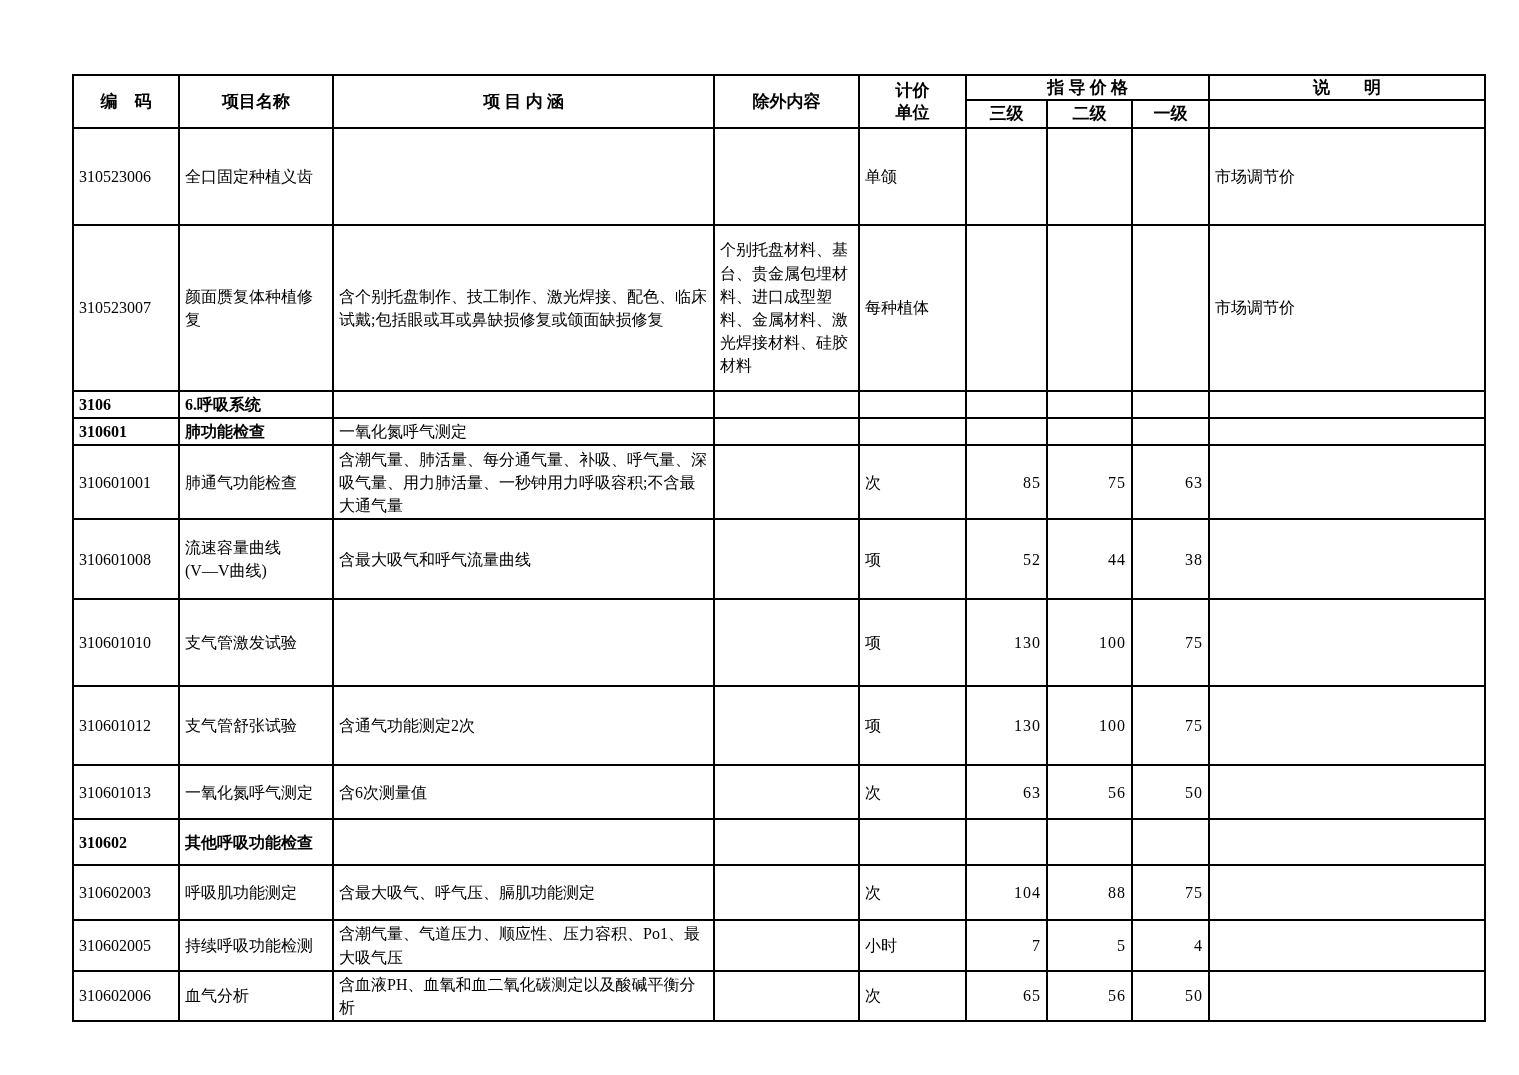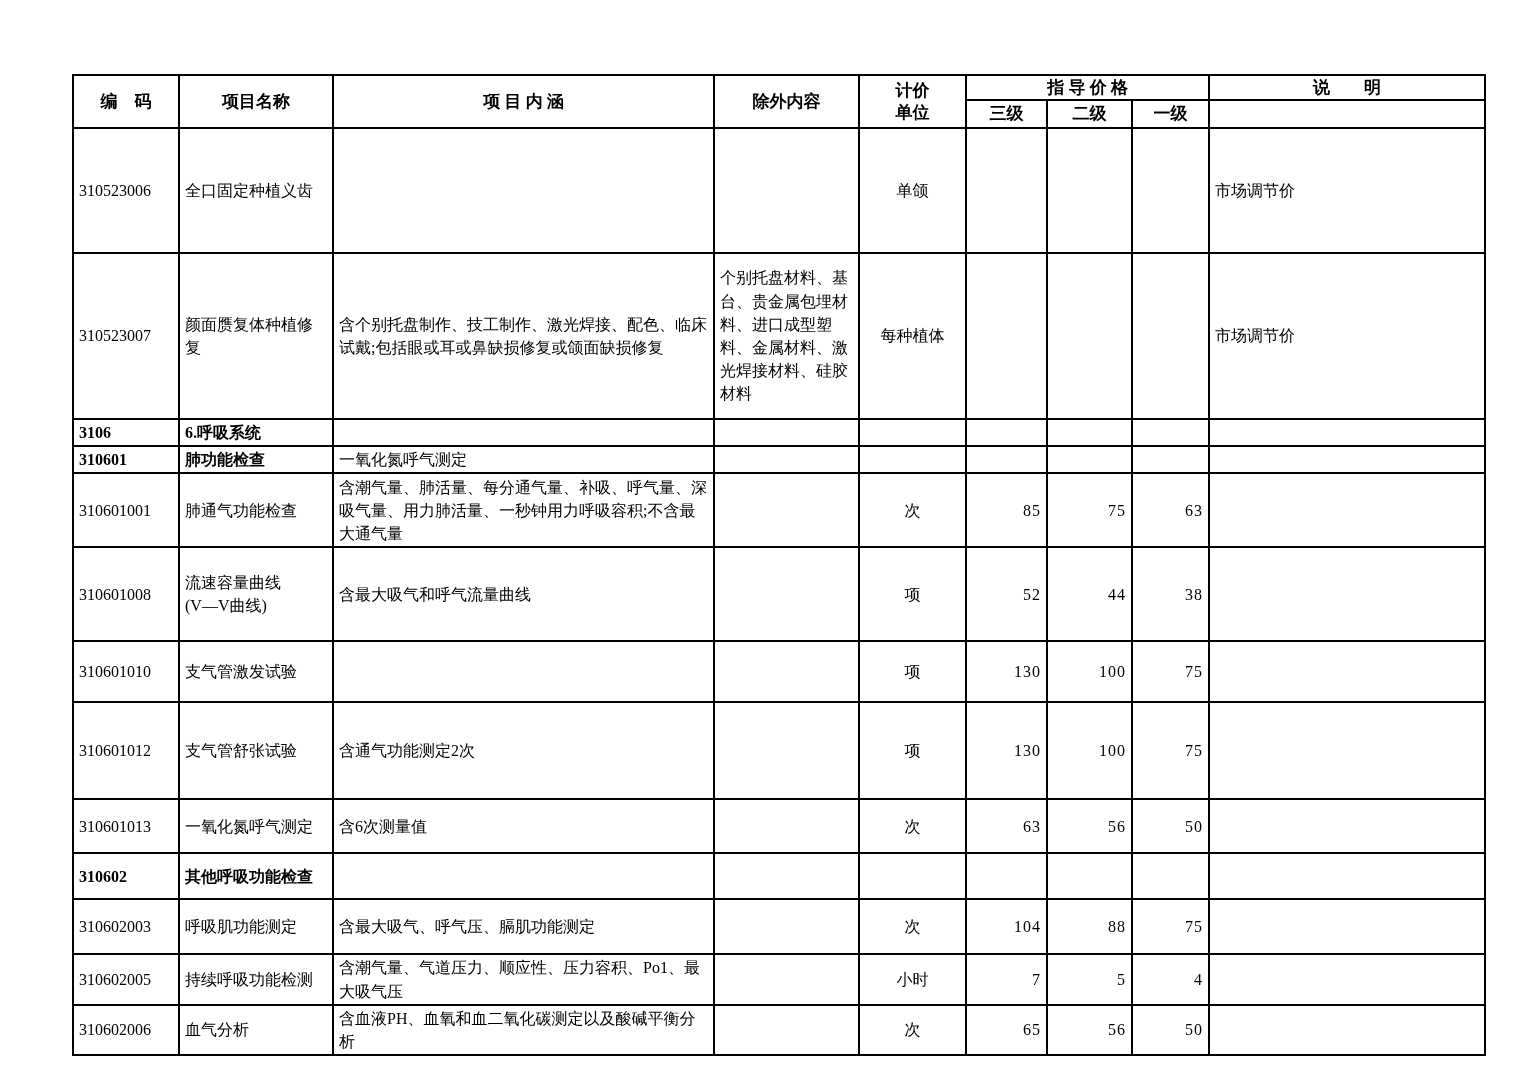"310523006" tr { height: 125px -> 97px }
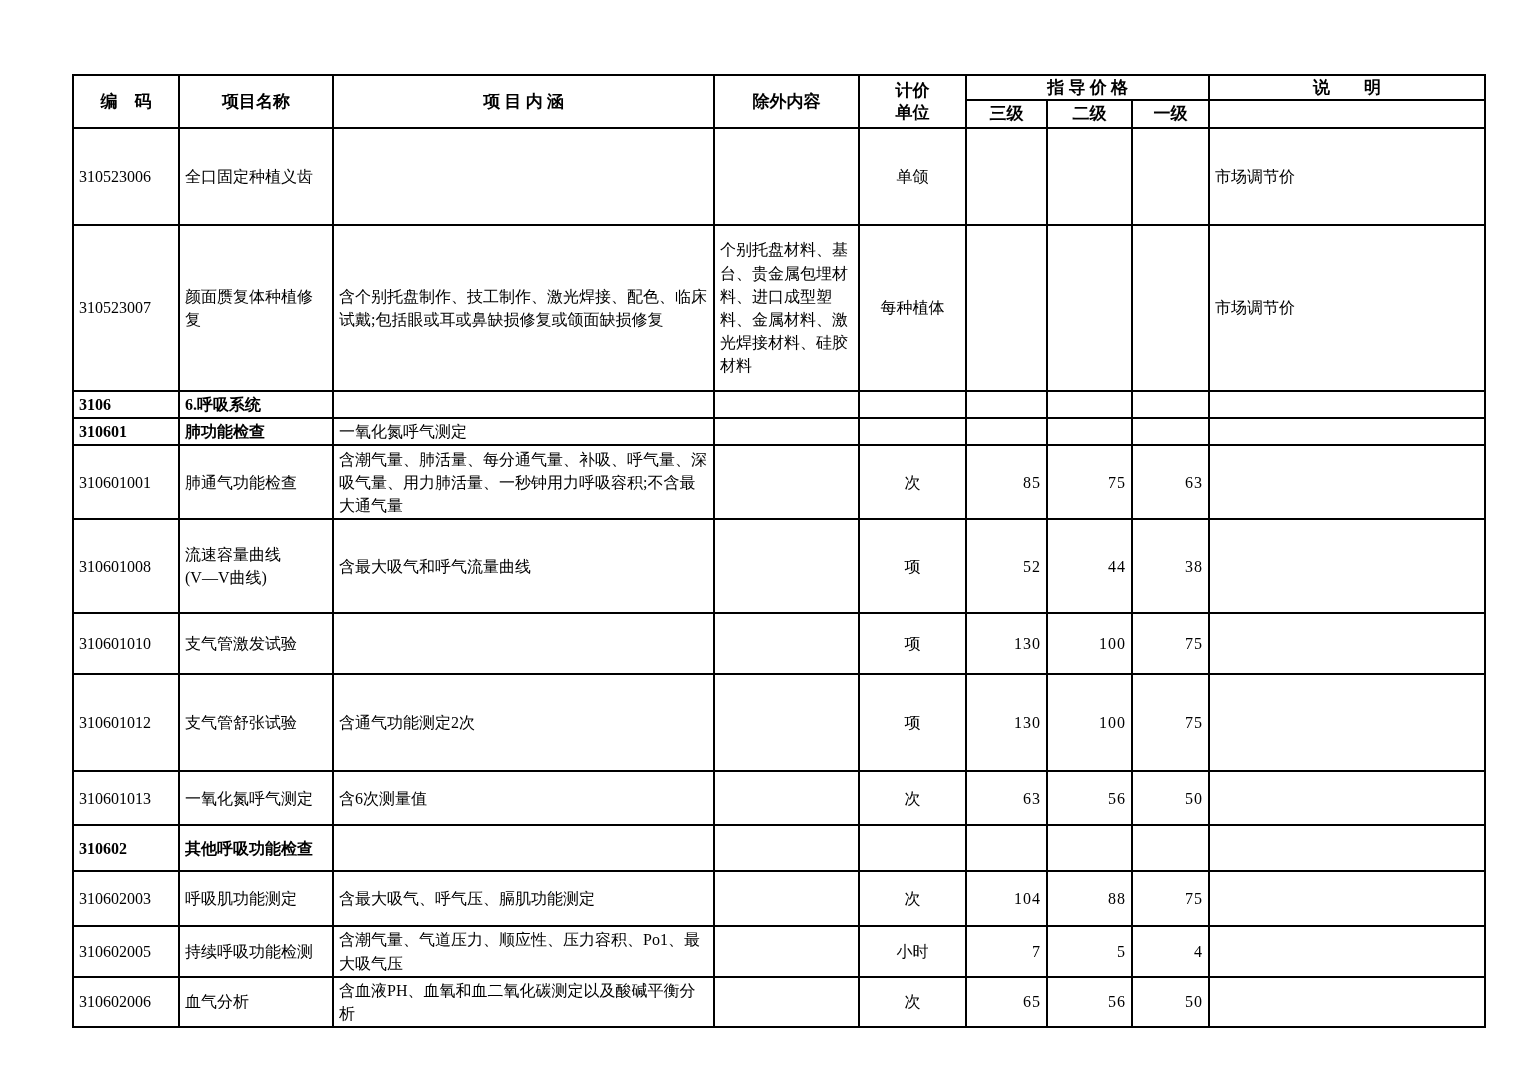"单颌" td.c-center { text-align: center -> none }
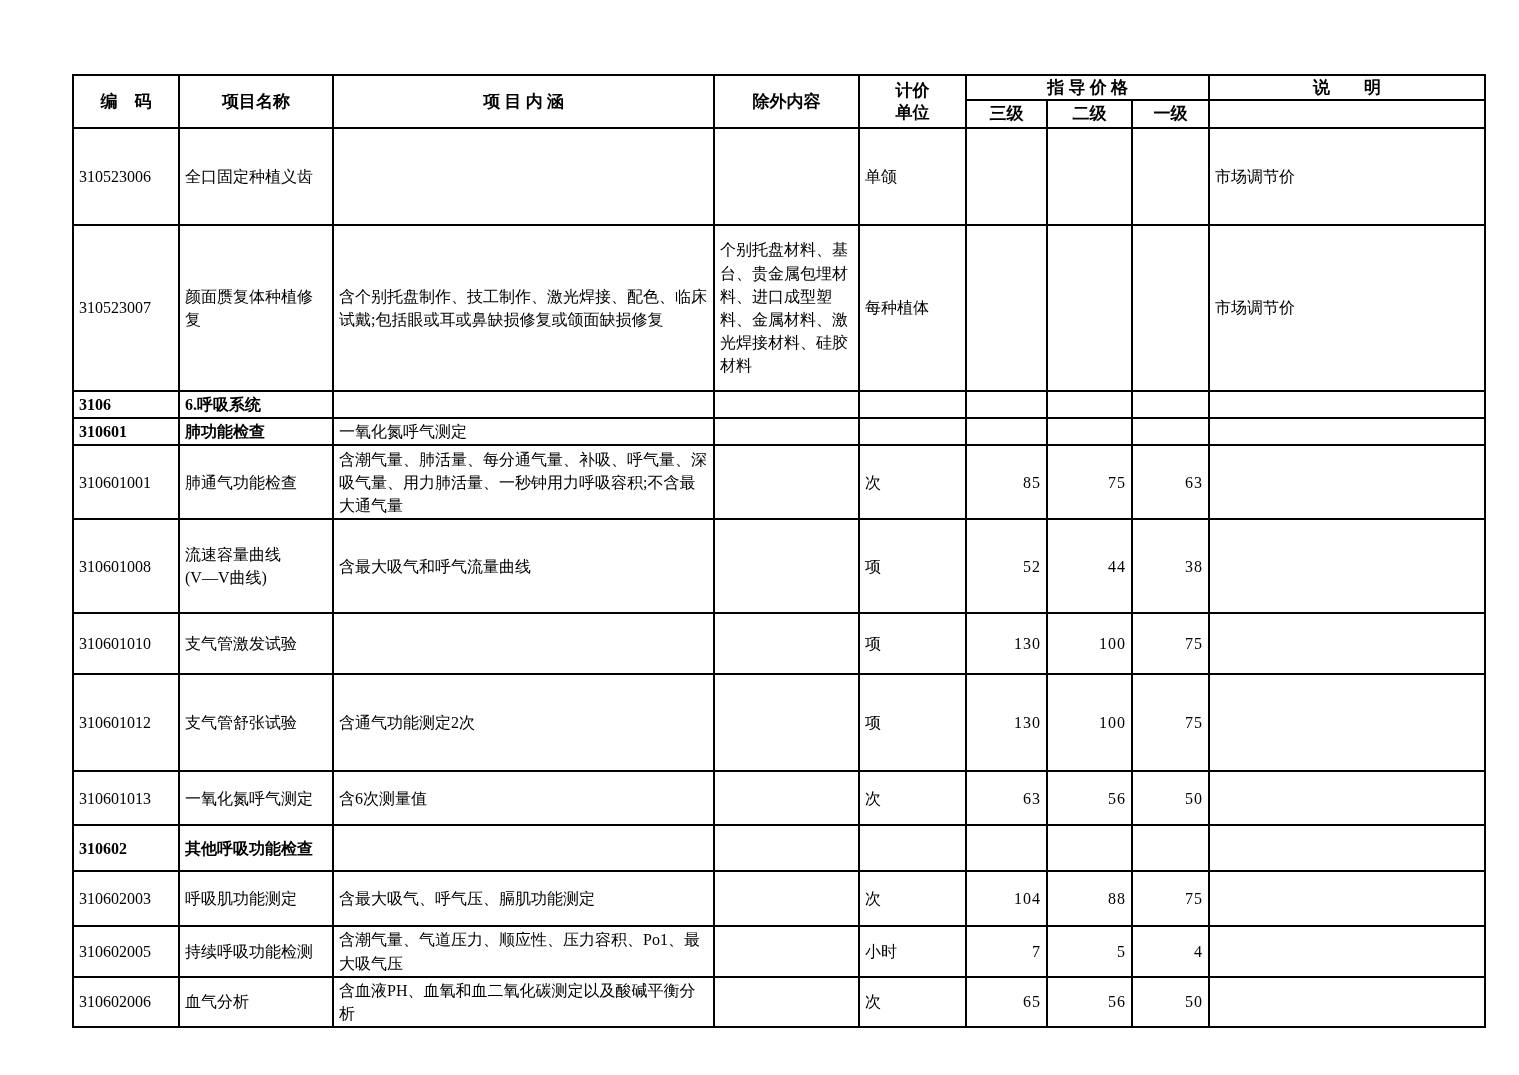"310601008" tr { height: 94px -> 80px }
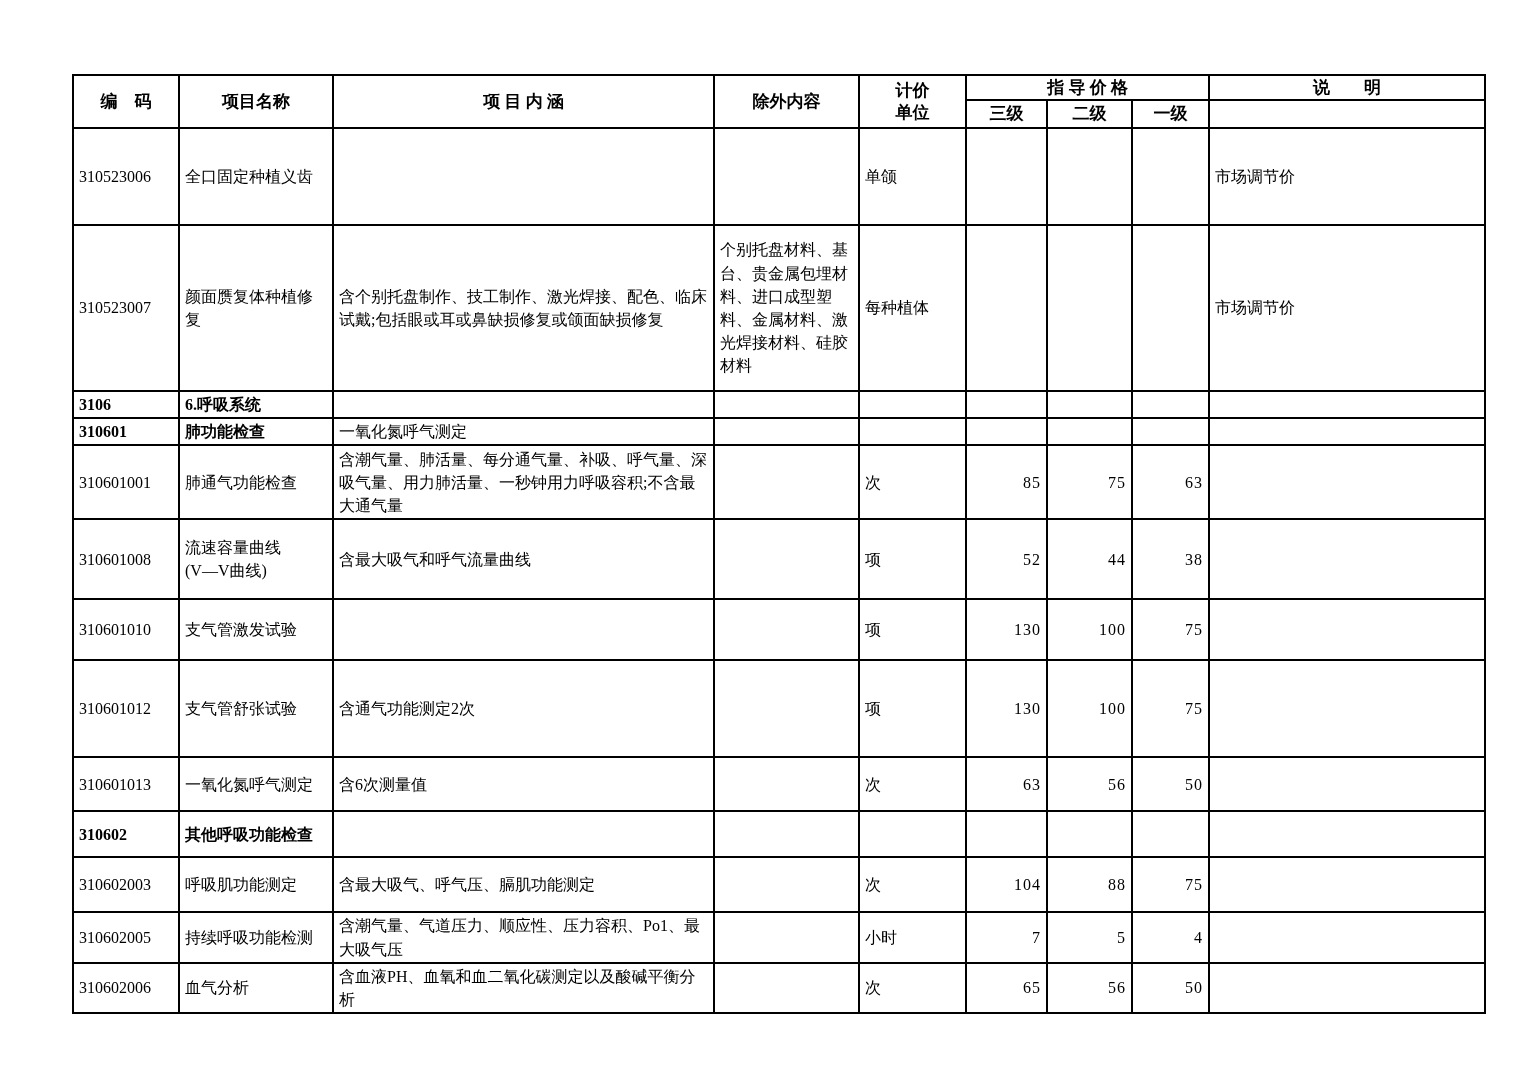"310601010" tr { height: 61px -> 87px }
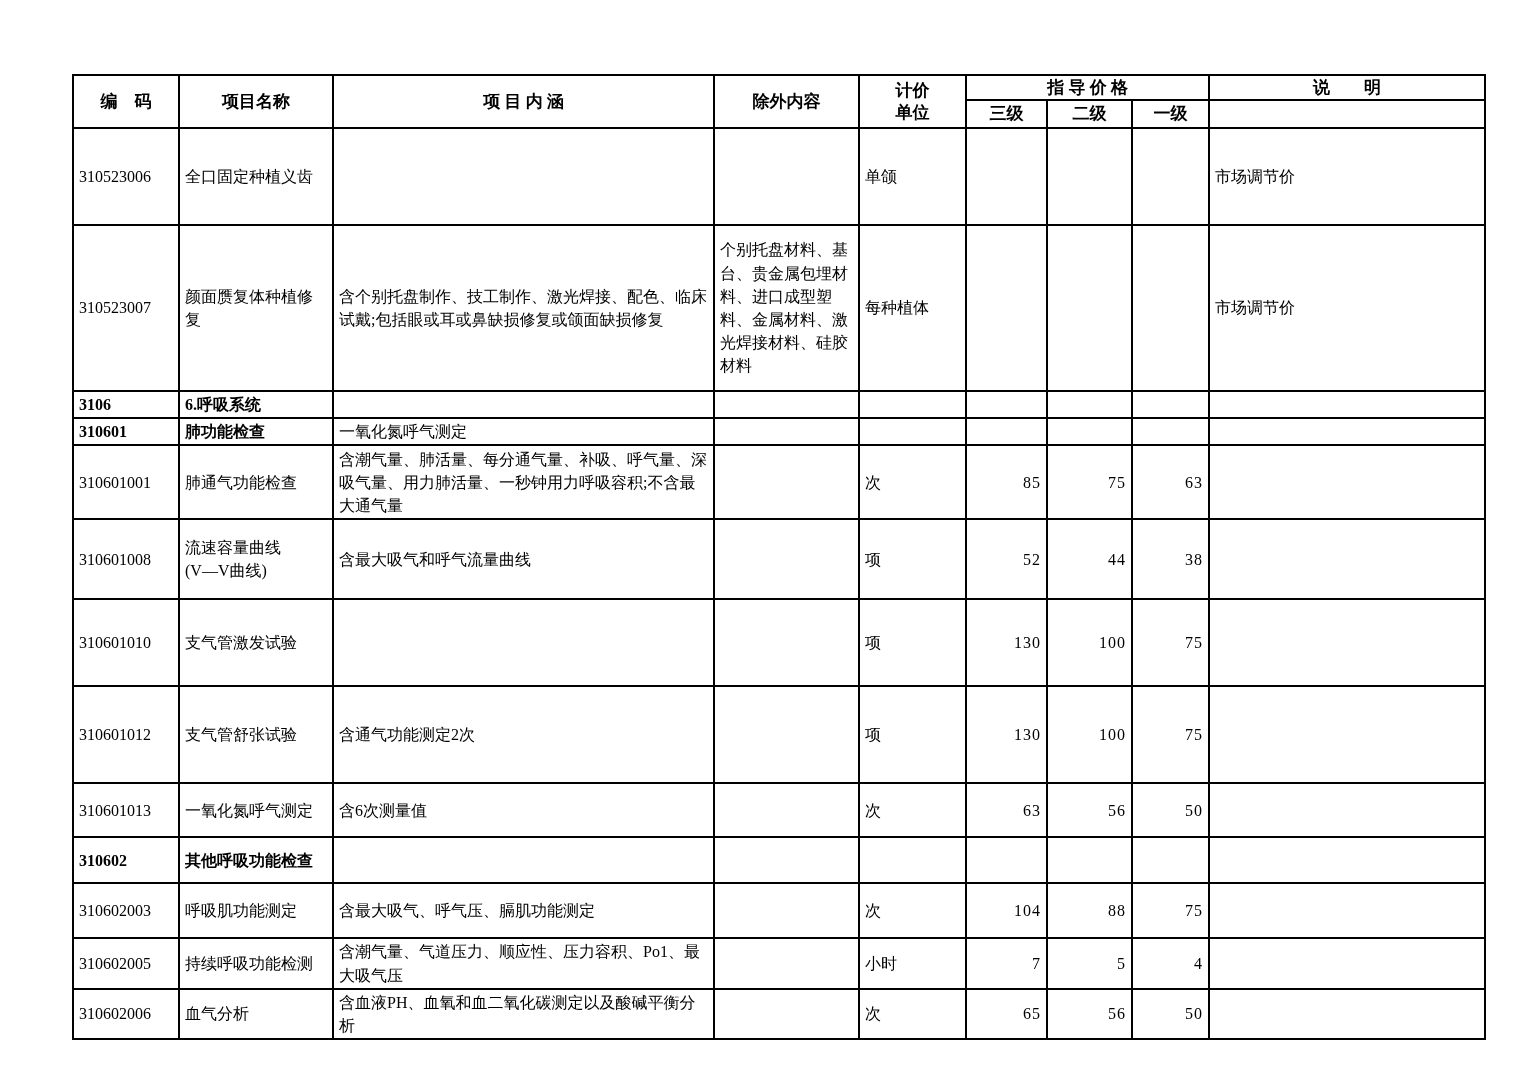"310601012" tr { height: 97px -> 79px }
